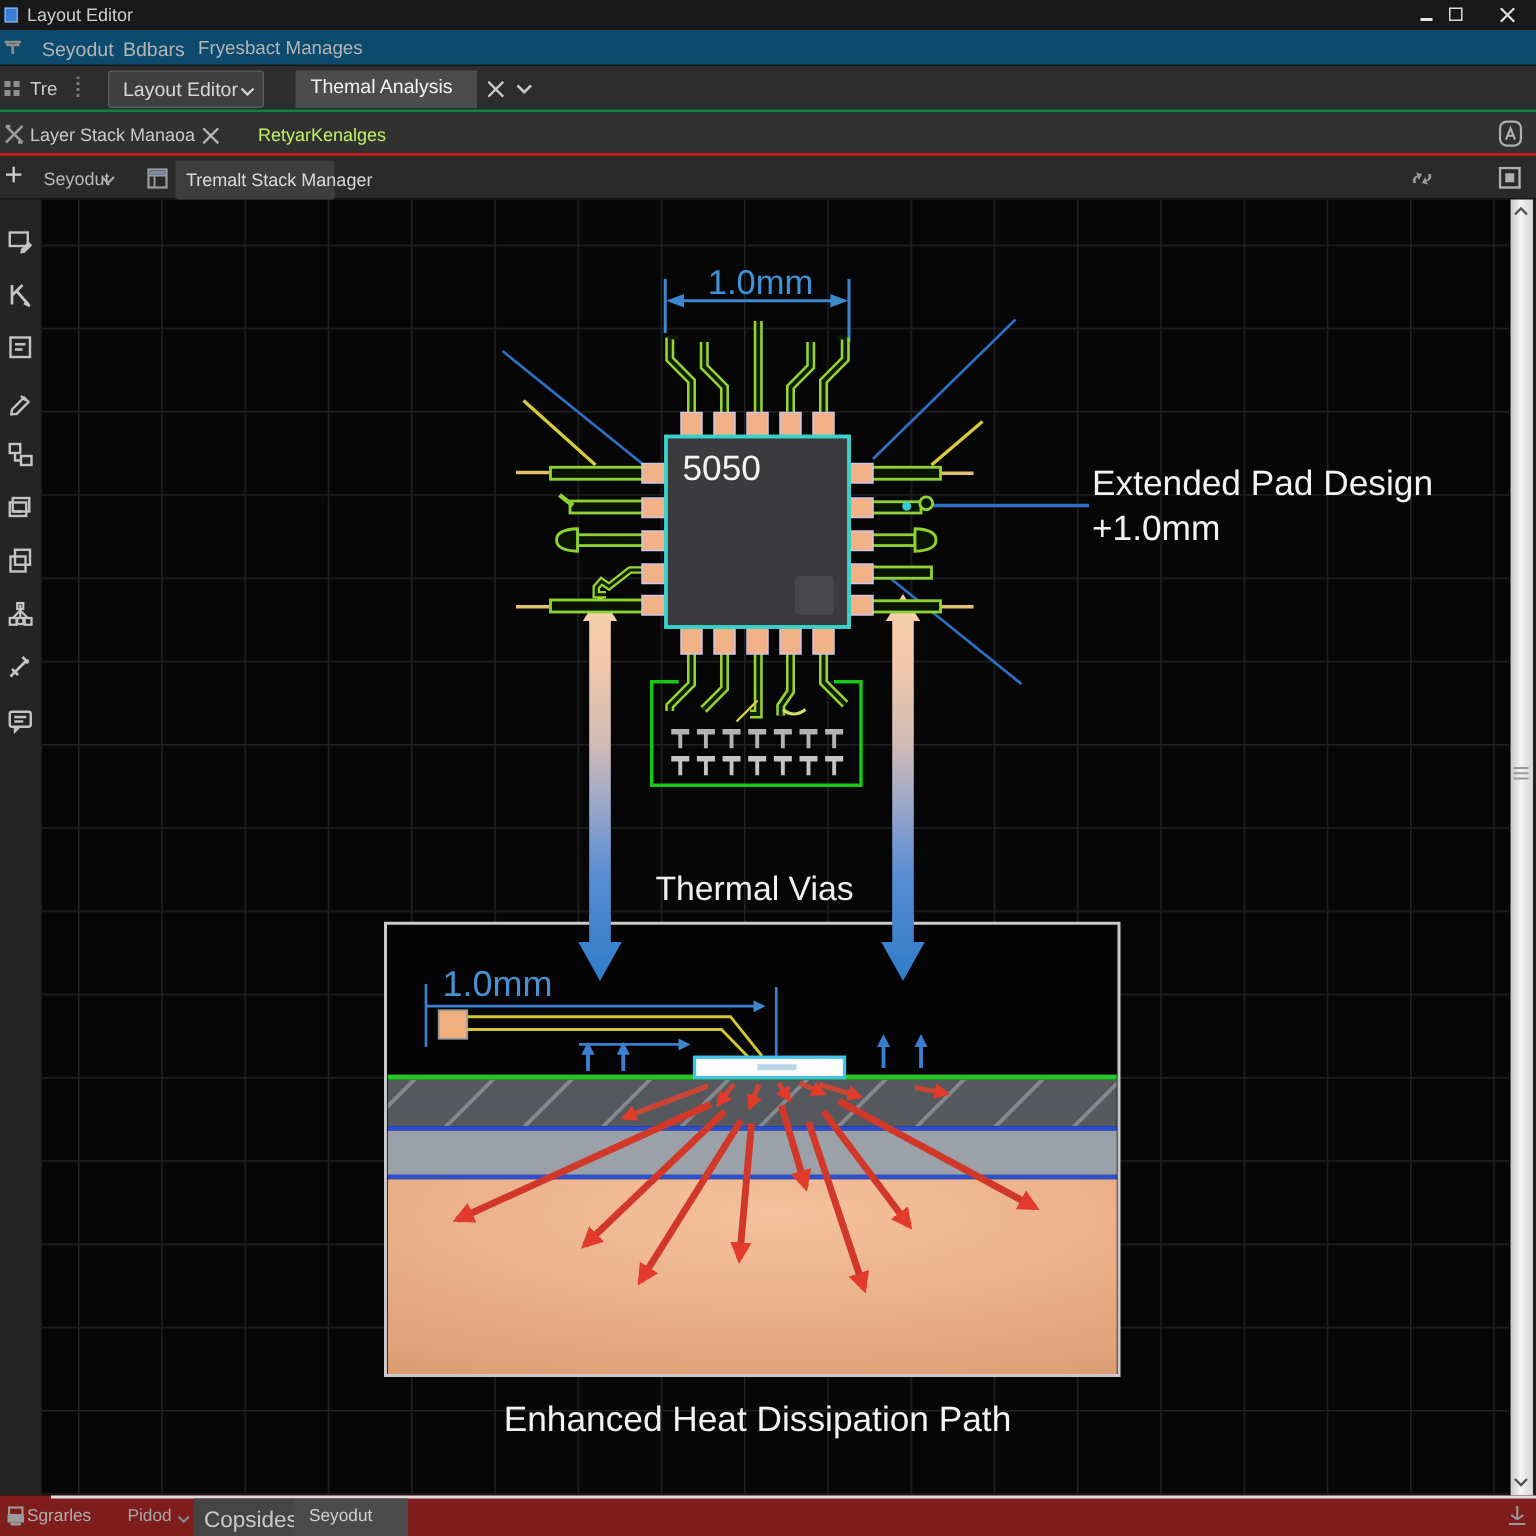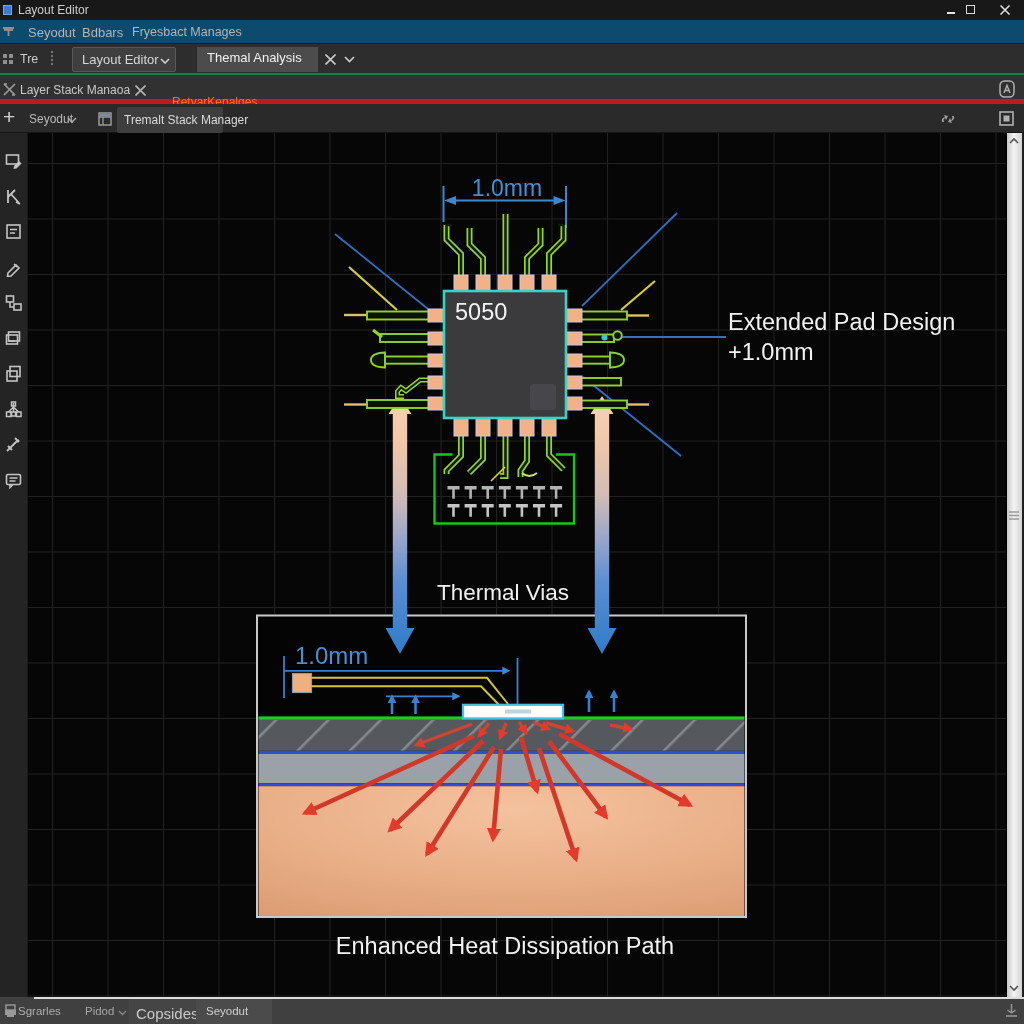"Layer Stack Manaoa" div.row { border-bottom: 5px solid #b91c1c -> 2px solid #b91c1c }
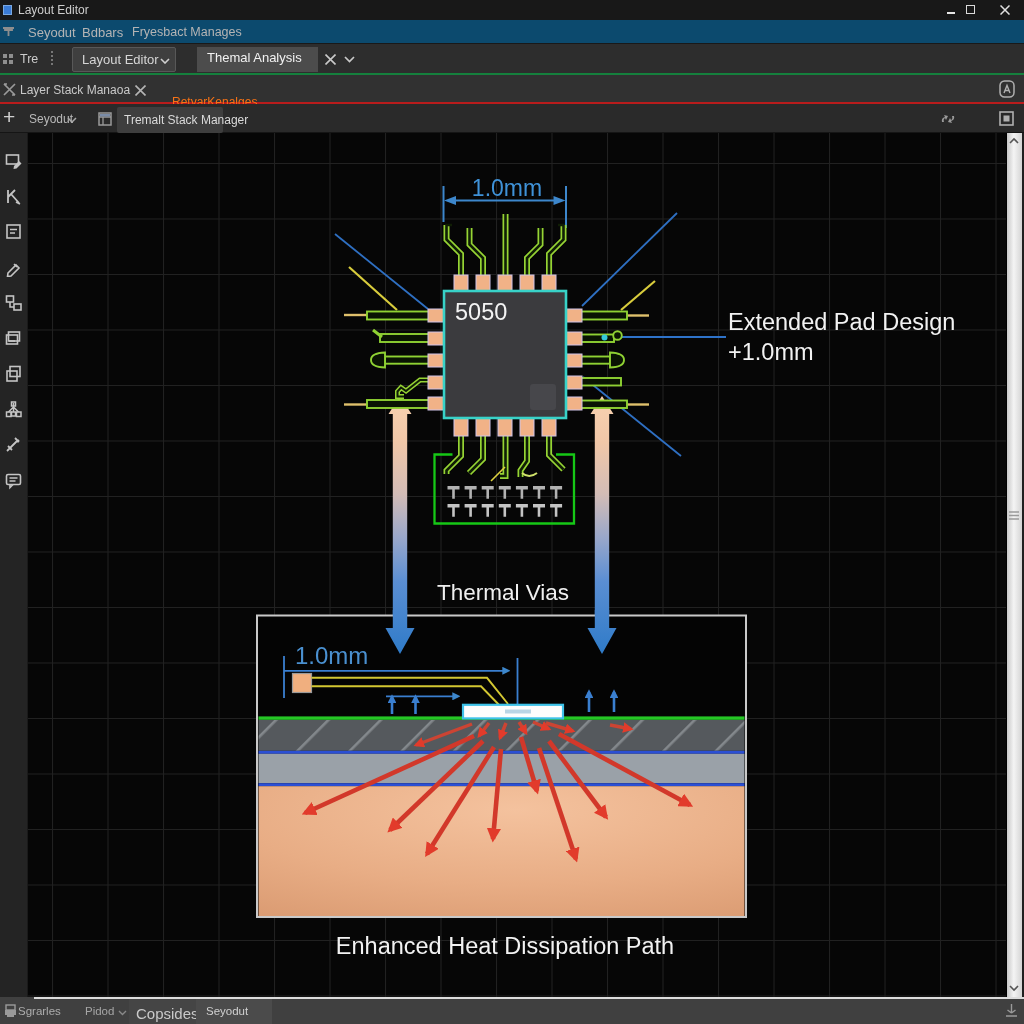"RetyarKenalges" div.abs { color: #f97316 -> #bef264; top: 20px -> 8px }
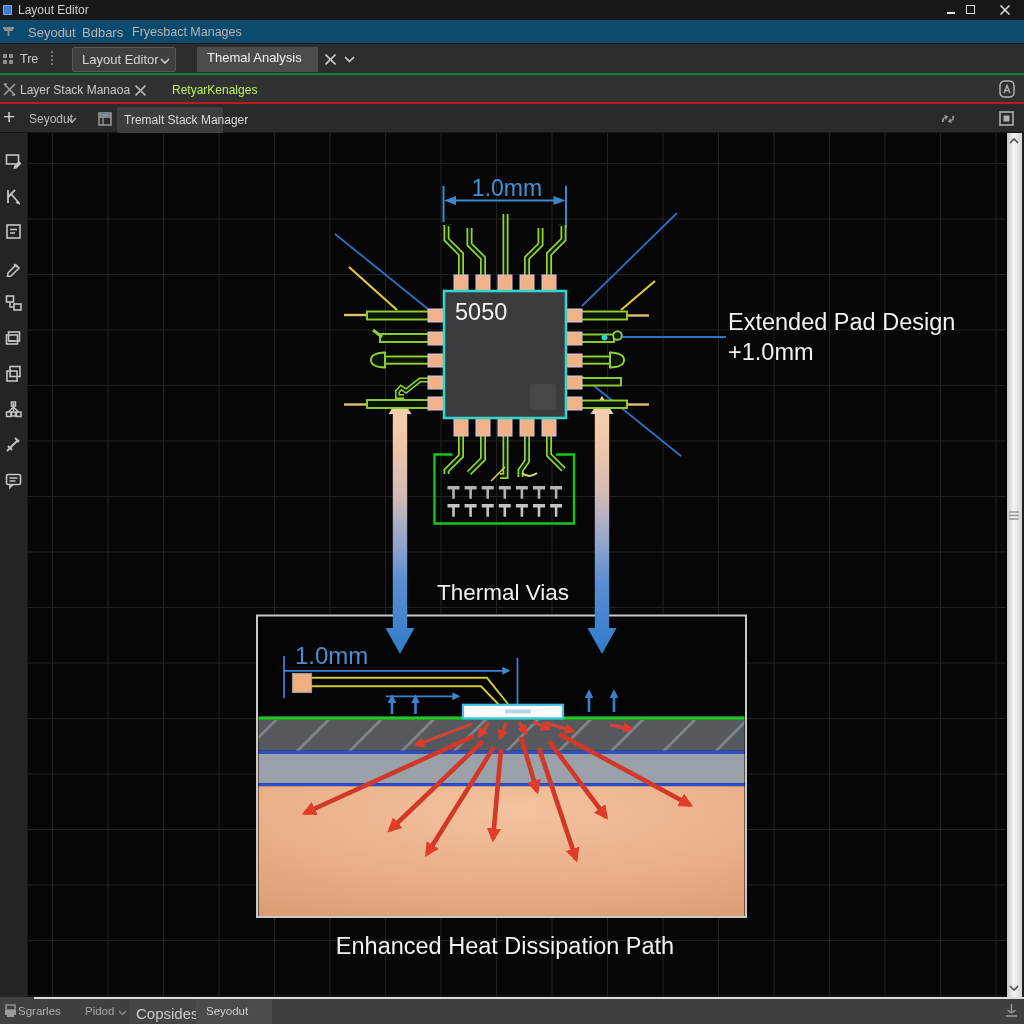"Sgrarles" div.row { background: #404040 -> #7f1d1d }
